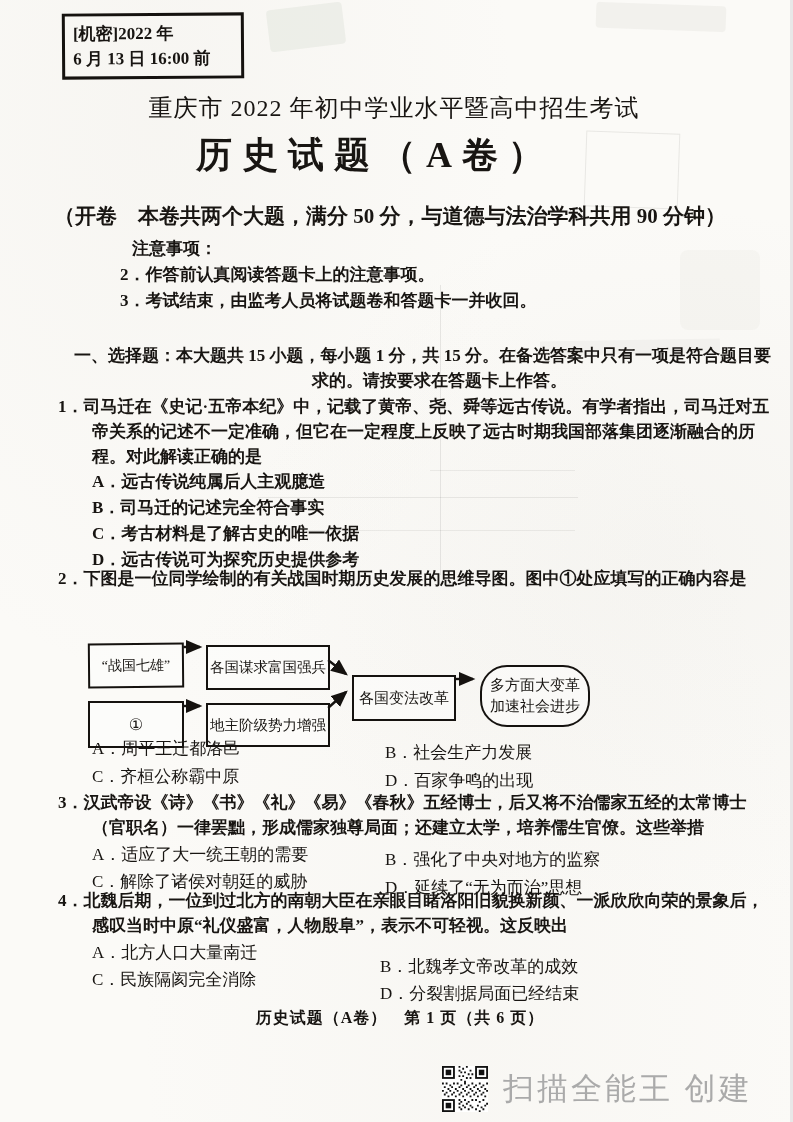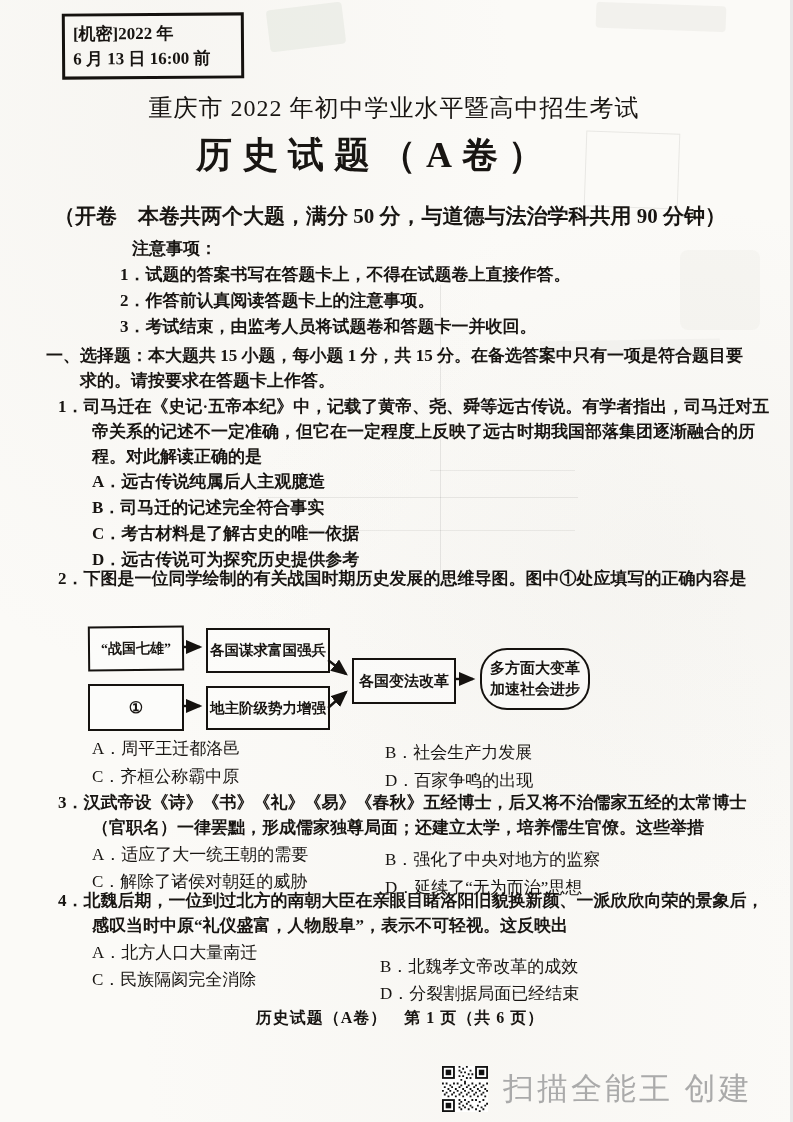"1．试题的答案书写在答题卡上，不得在试题卷上直接作答。" div { html: <div>1．试题的答案书写在答题卡上，不得在试题卷上直接作答。</div> -> none }
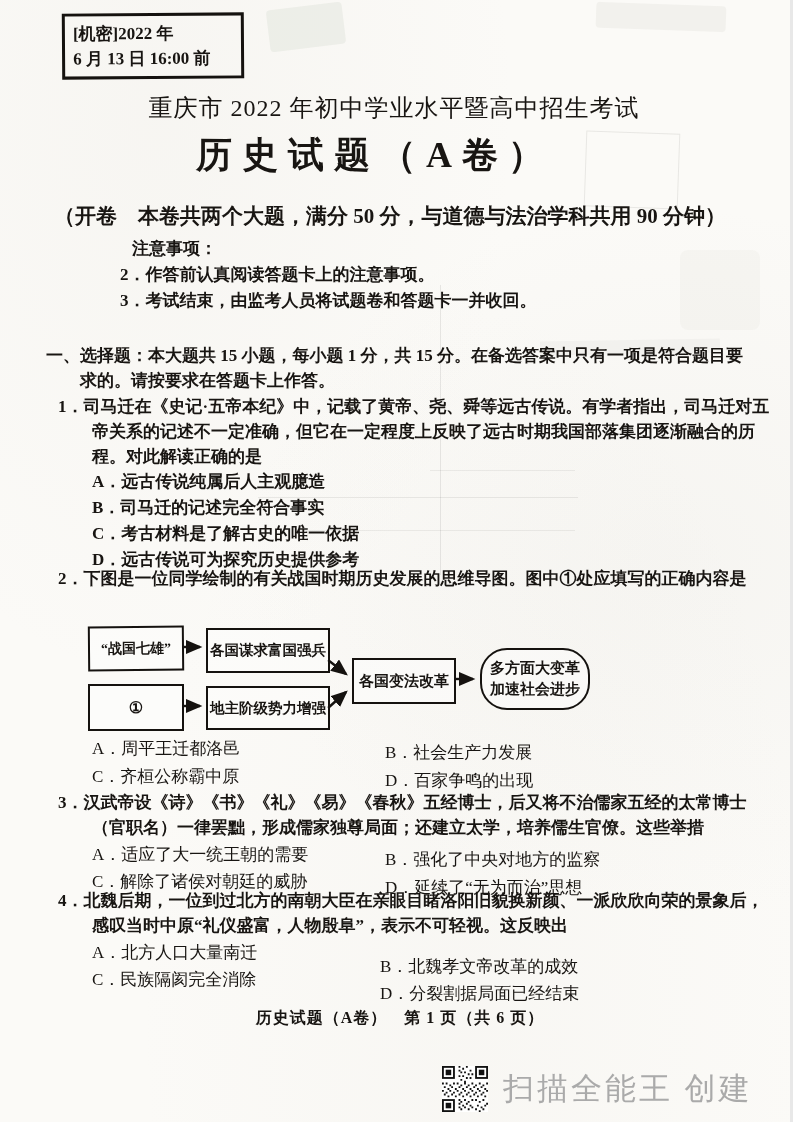"一、选择题：本大题共 15 小题，每小题 1 分，共" div.abs { left: 46px -> 66px; text-align: none -> center }
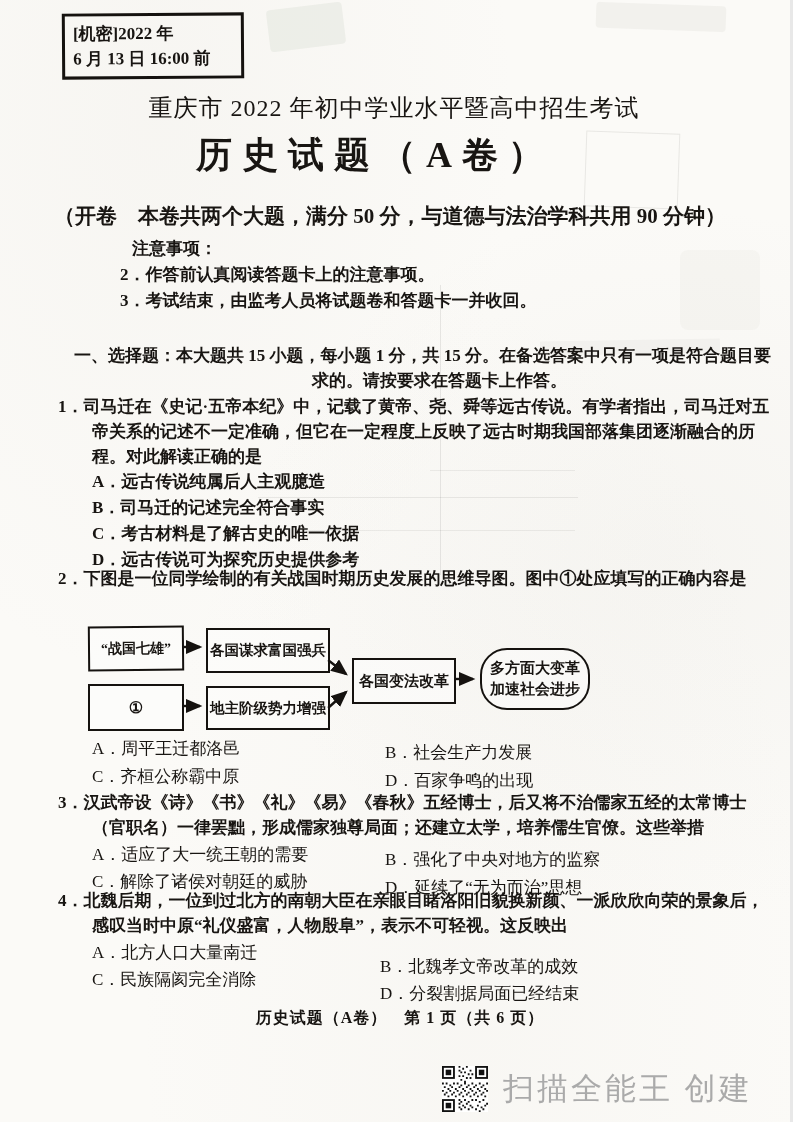"“战国七雄”" .mm-box { font-weight: 700 -> 400; margin-top: none -> 17px }
